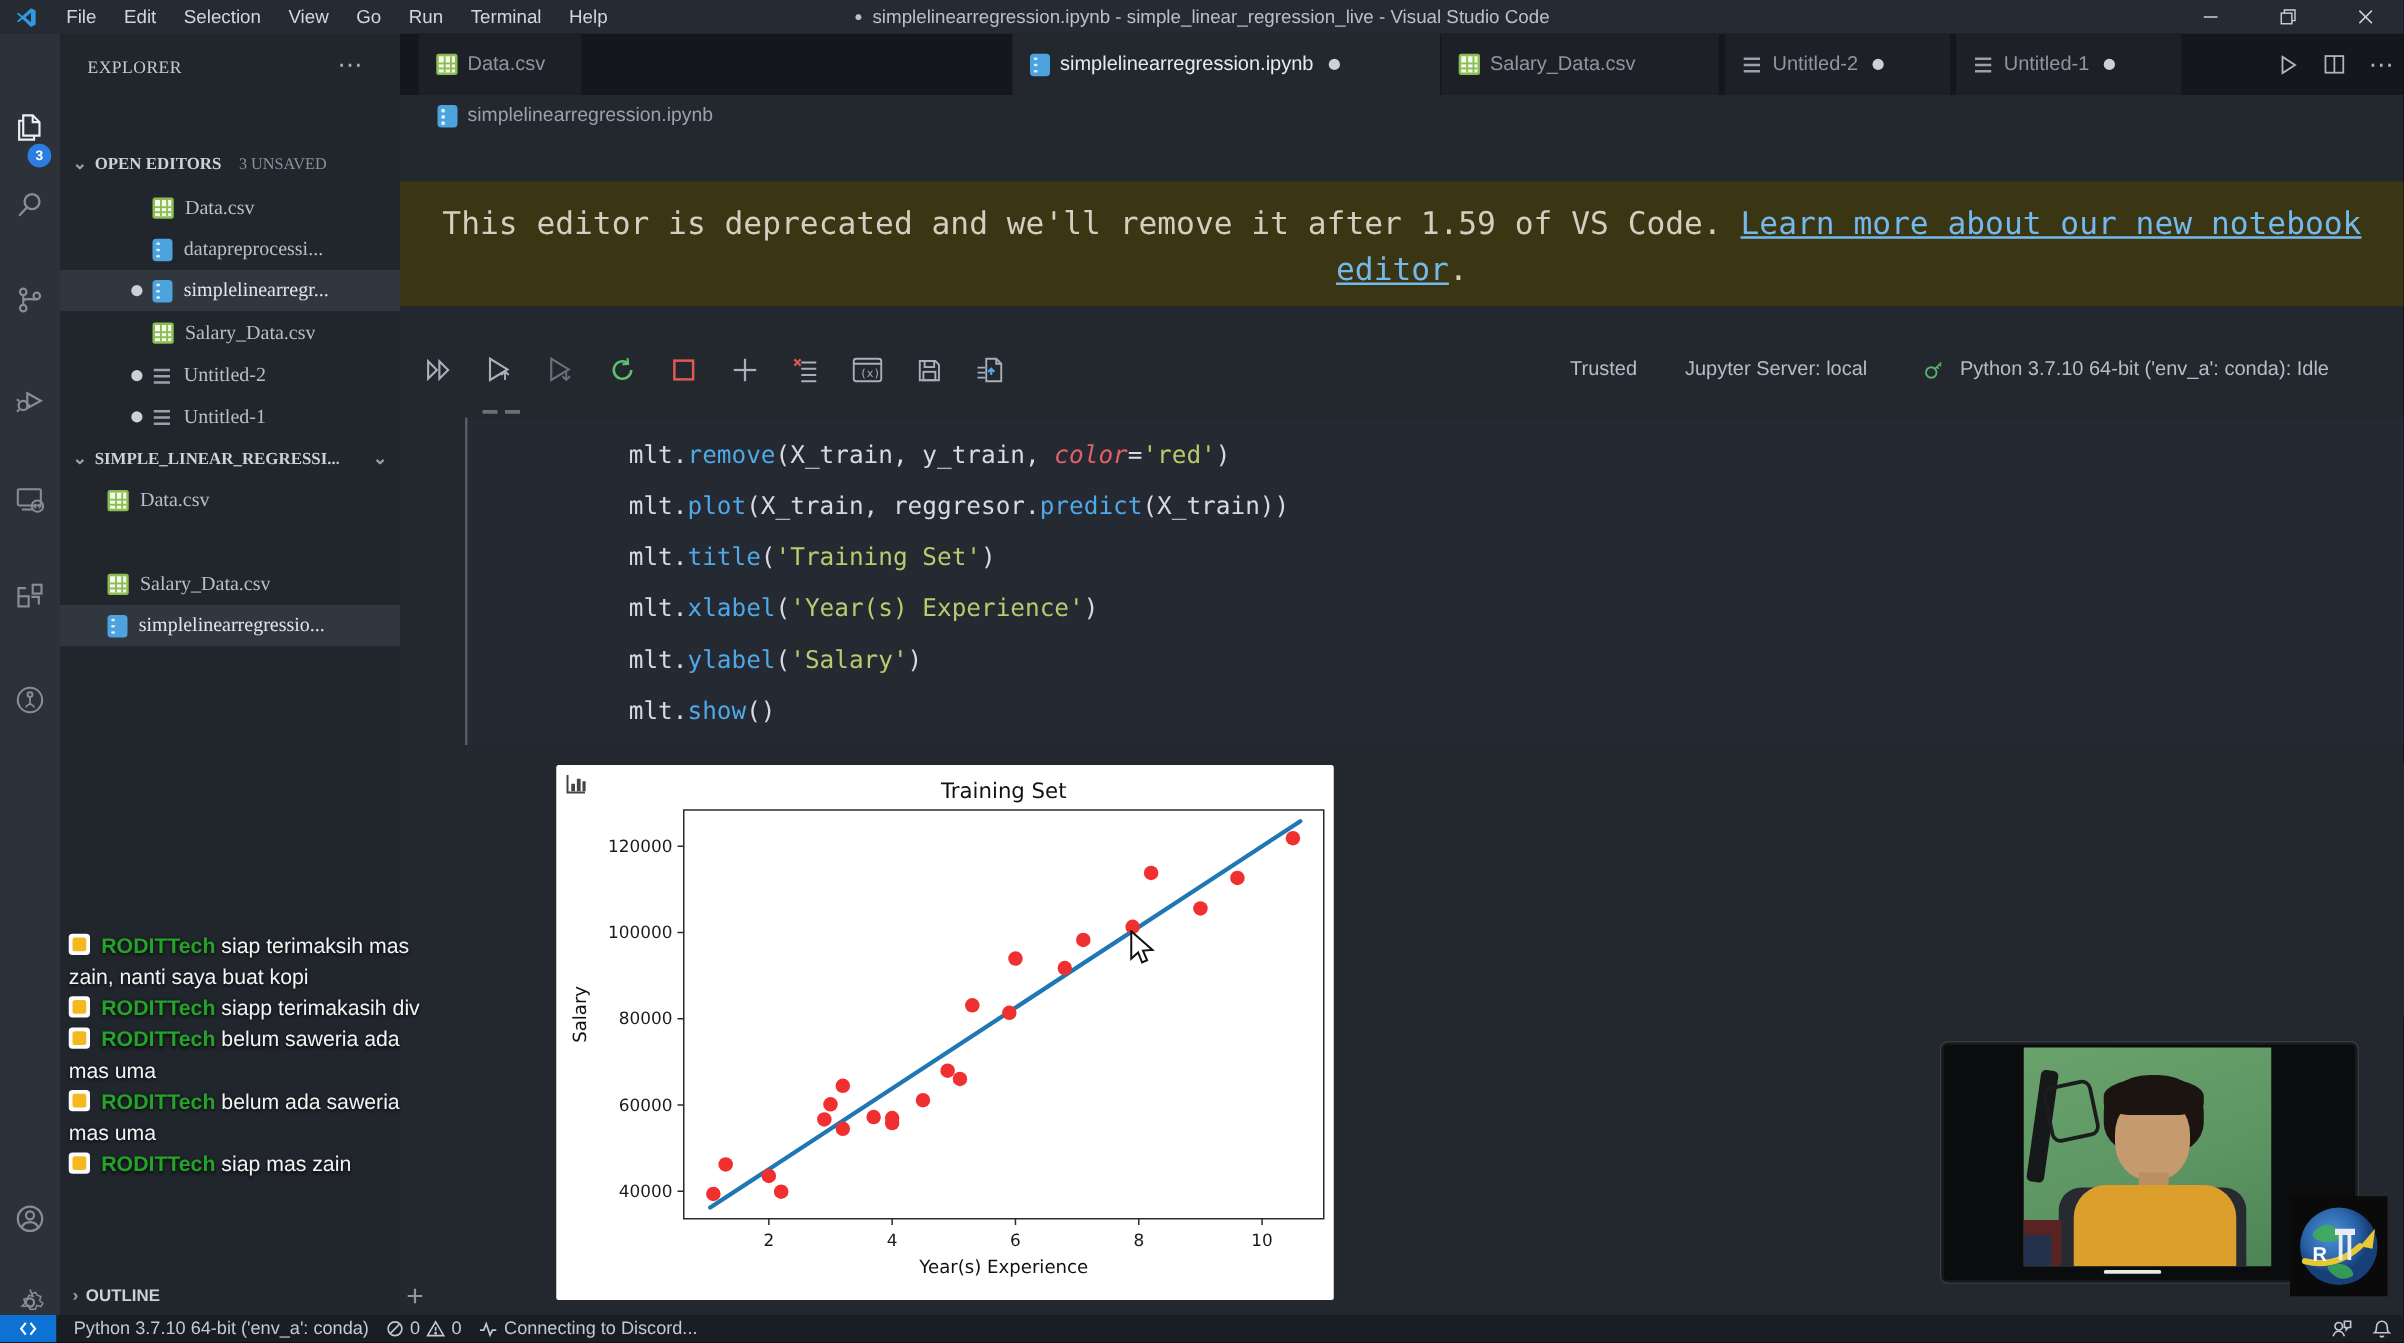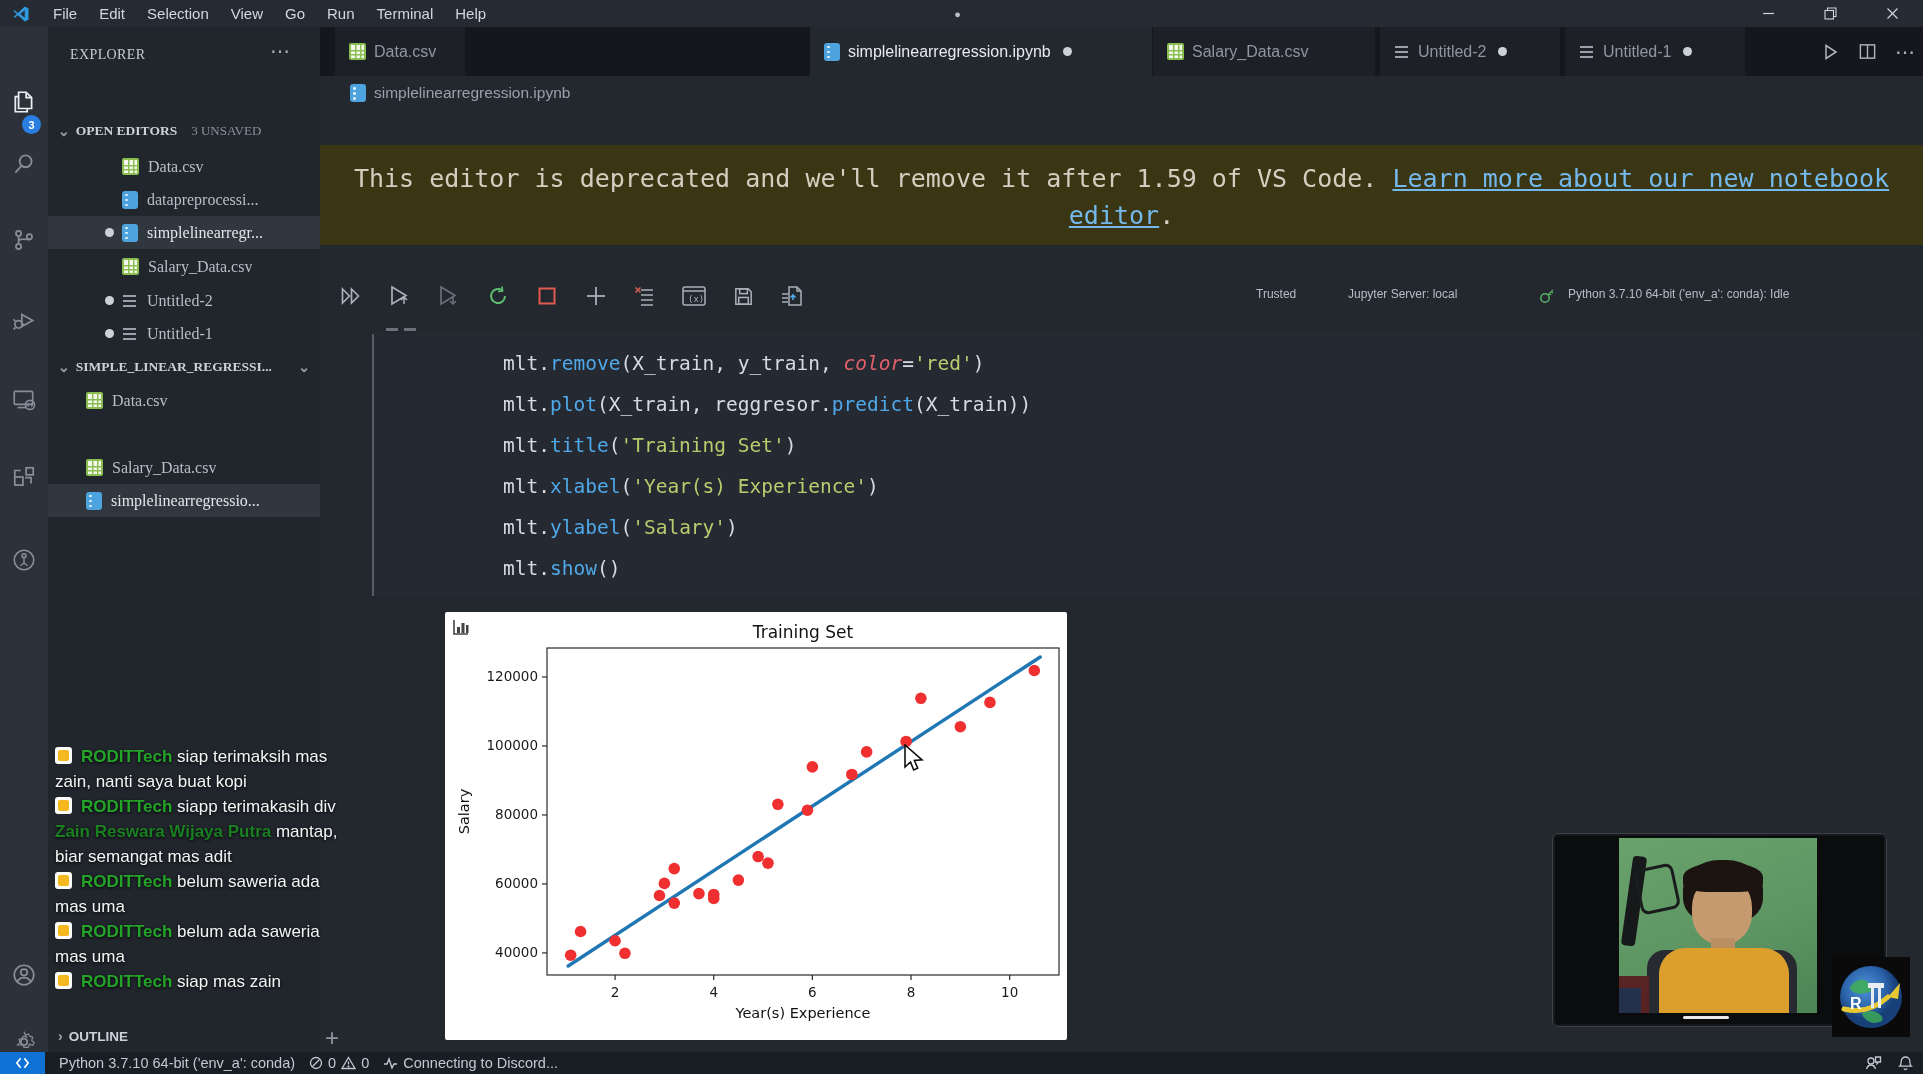"simplelinearregression.ipynb -" span { html: none -> <span>simplelinearregression.ipynb - simple_linear_regression_live - Visual Studio Code</span> }
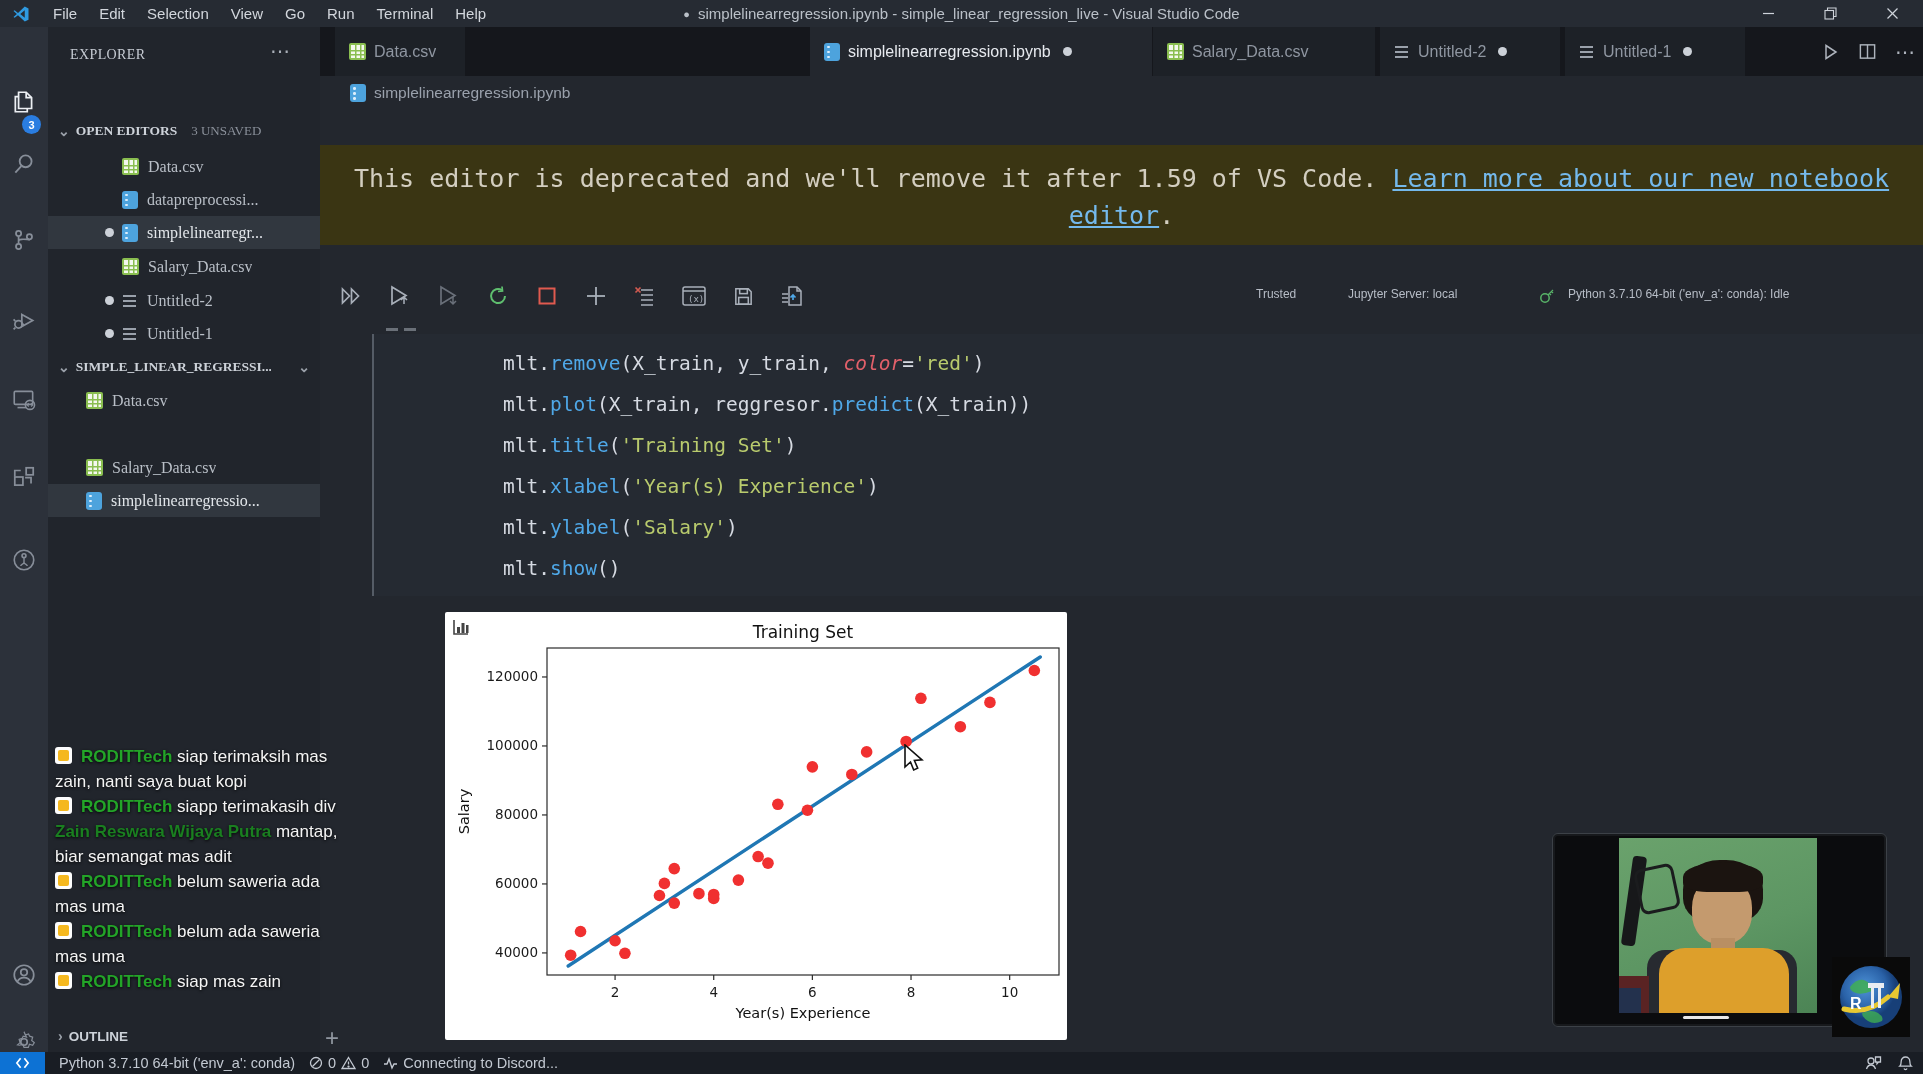"Trusted" .nbt-txt { font-size: 12px -> 16px }
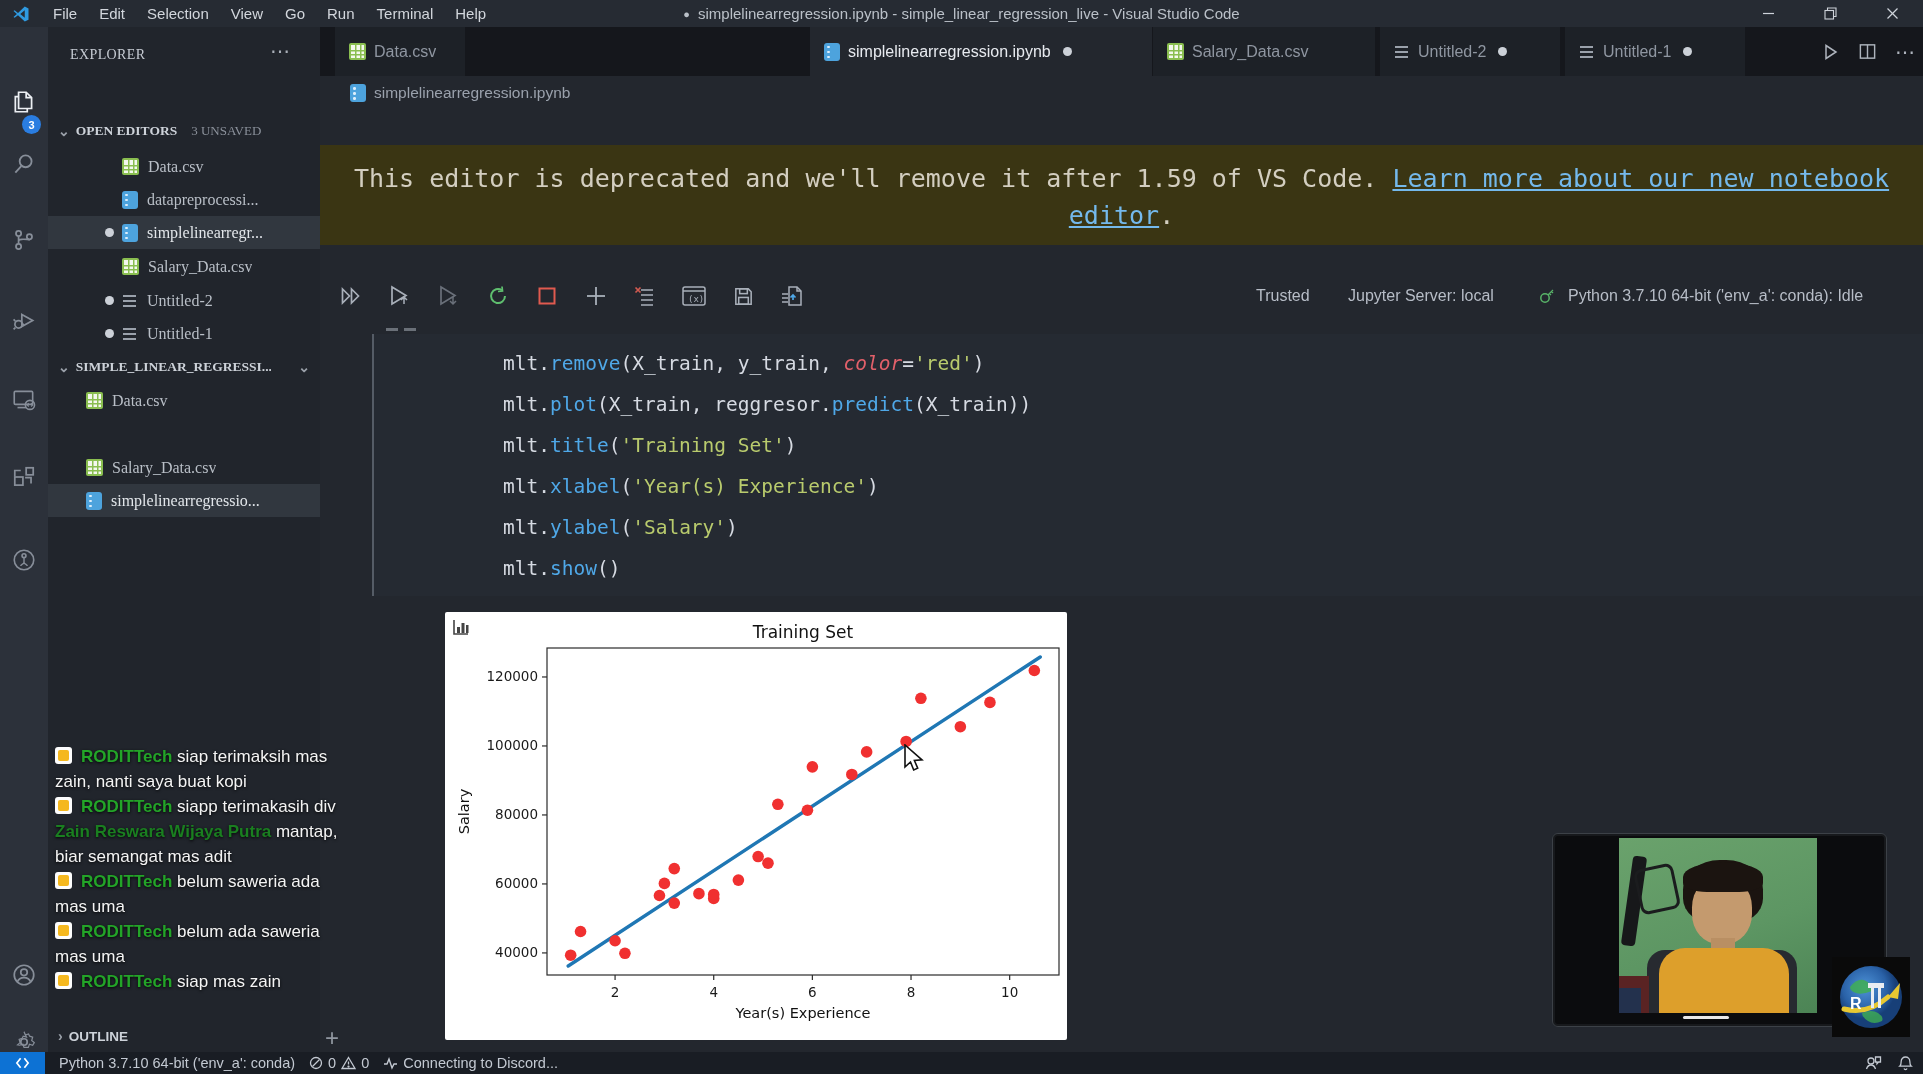"Zain Reswara Wijaya Putra mantap," div { html: <div><span>Zain Reswara Wijaya Putra</span> <span>mantap, biar semangat mas adit</span></div> -> none }
